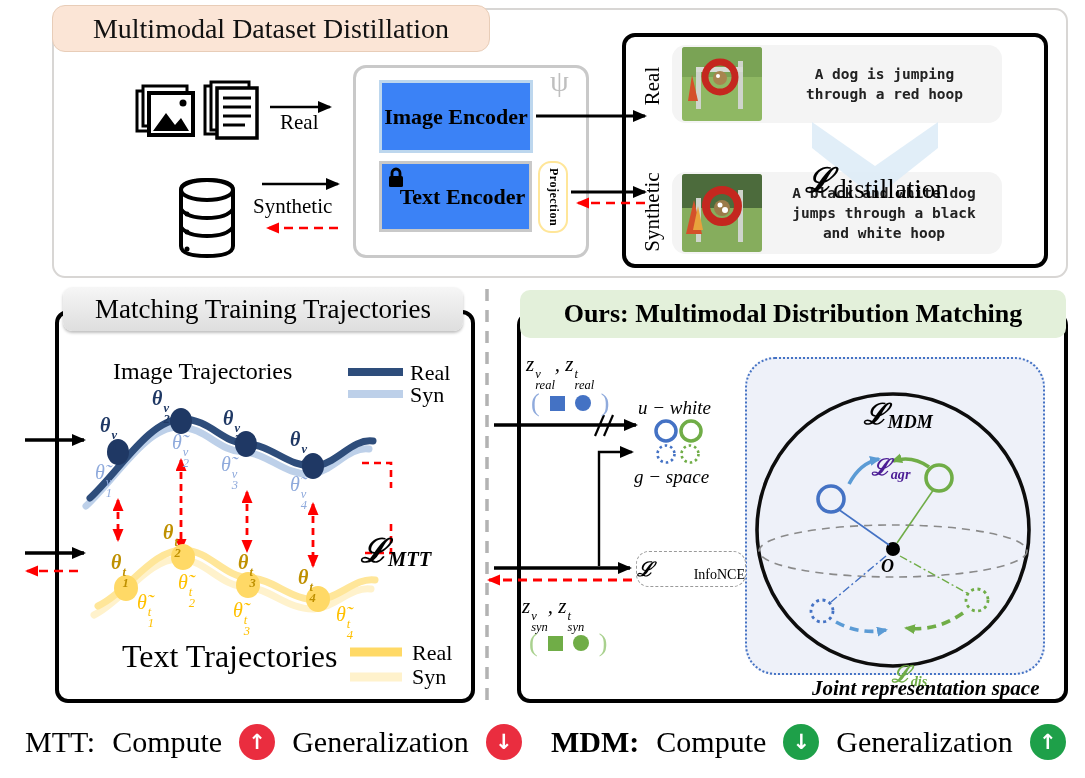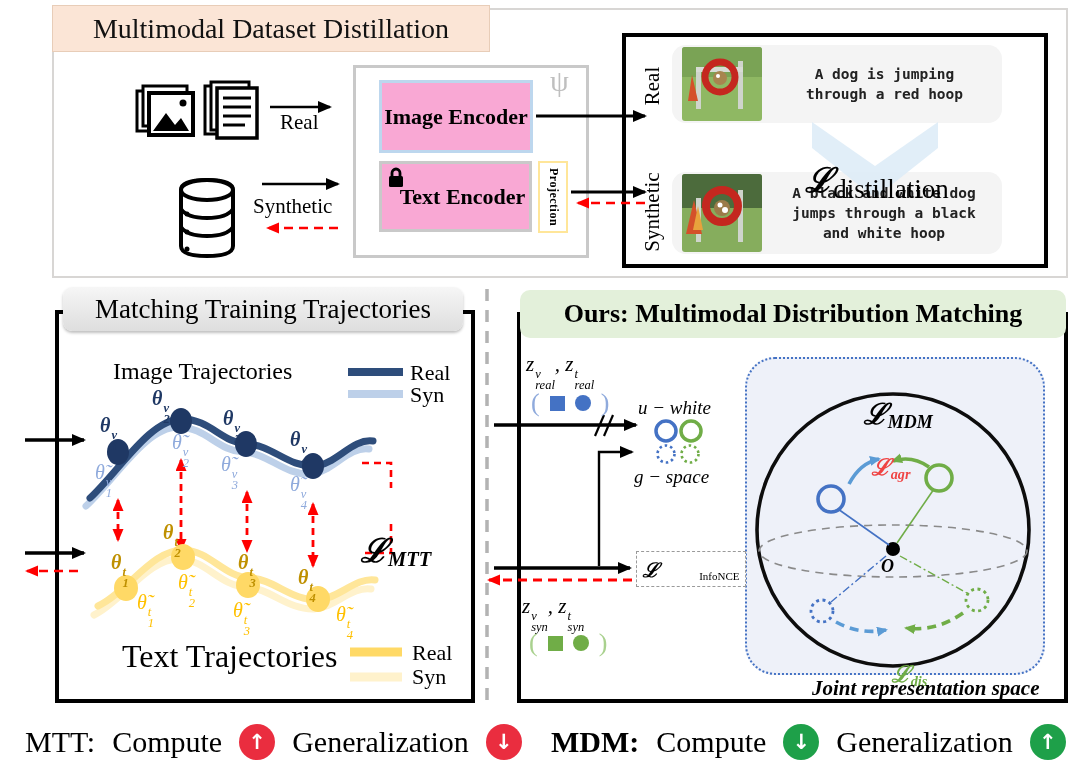"Multimodal Dataset Distillation" .panel { border-radius: none -> 13px }
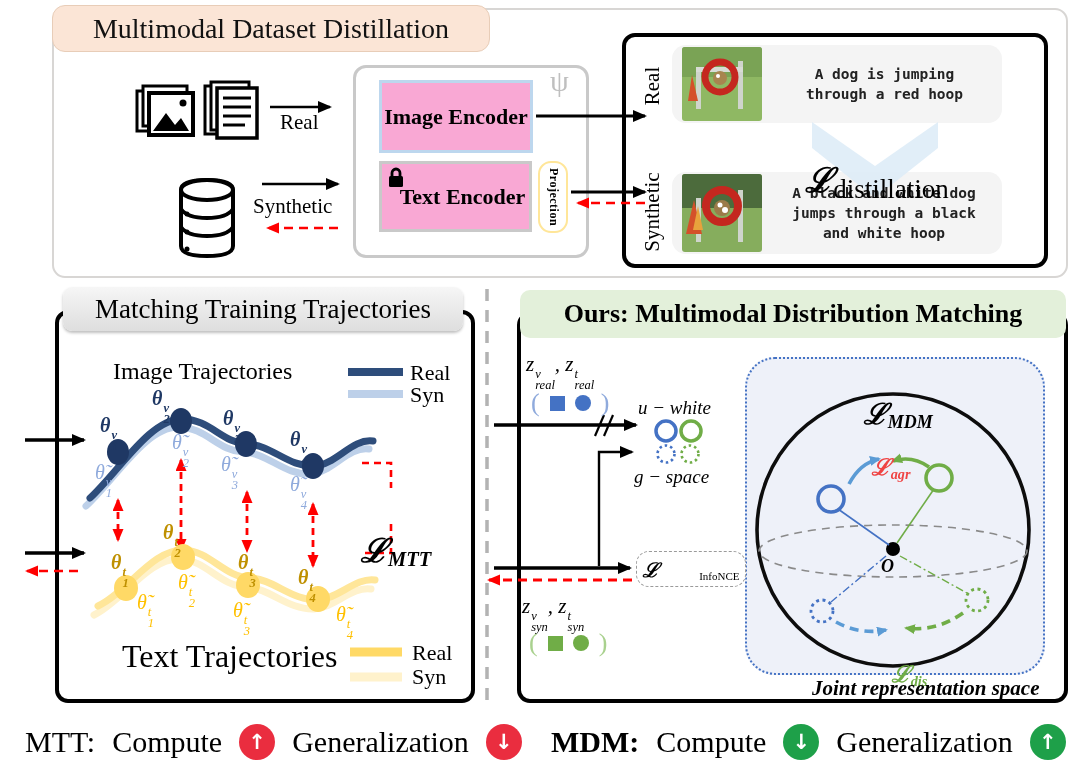"Image Encoder" .encbox { background: #f9a8d4 -> #3b82f6 }
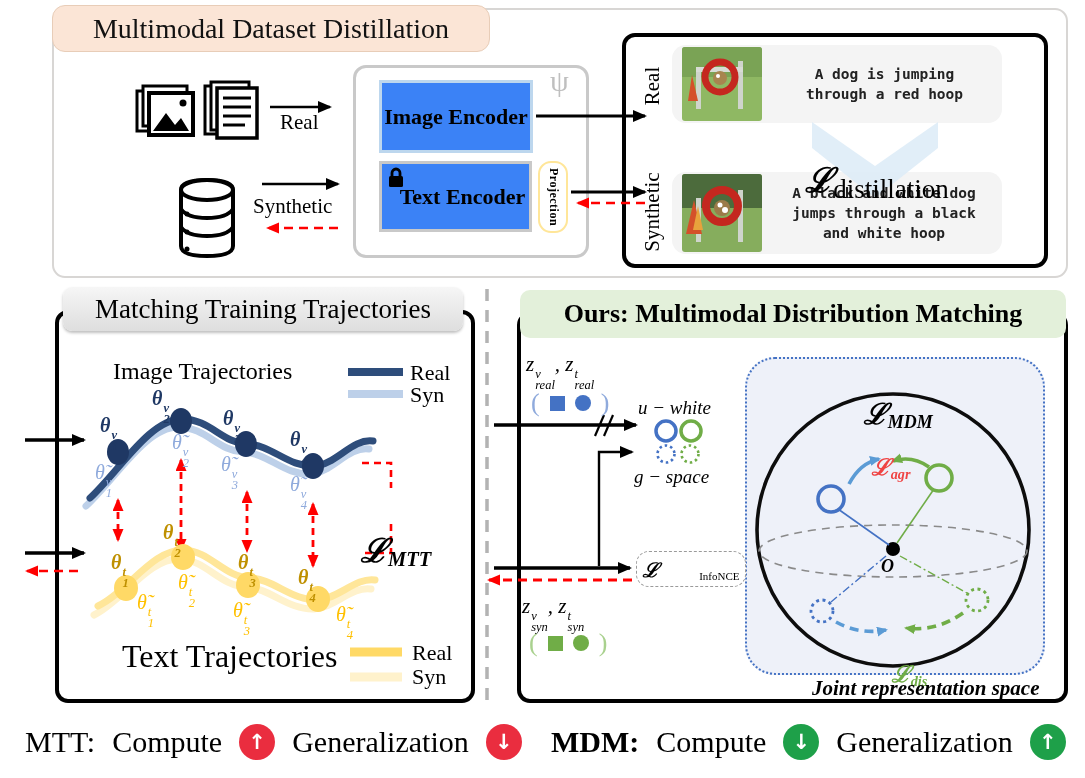"ℒagr" div.lbl { color: #ef4444 -> #4c1d95 }
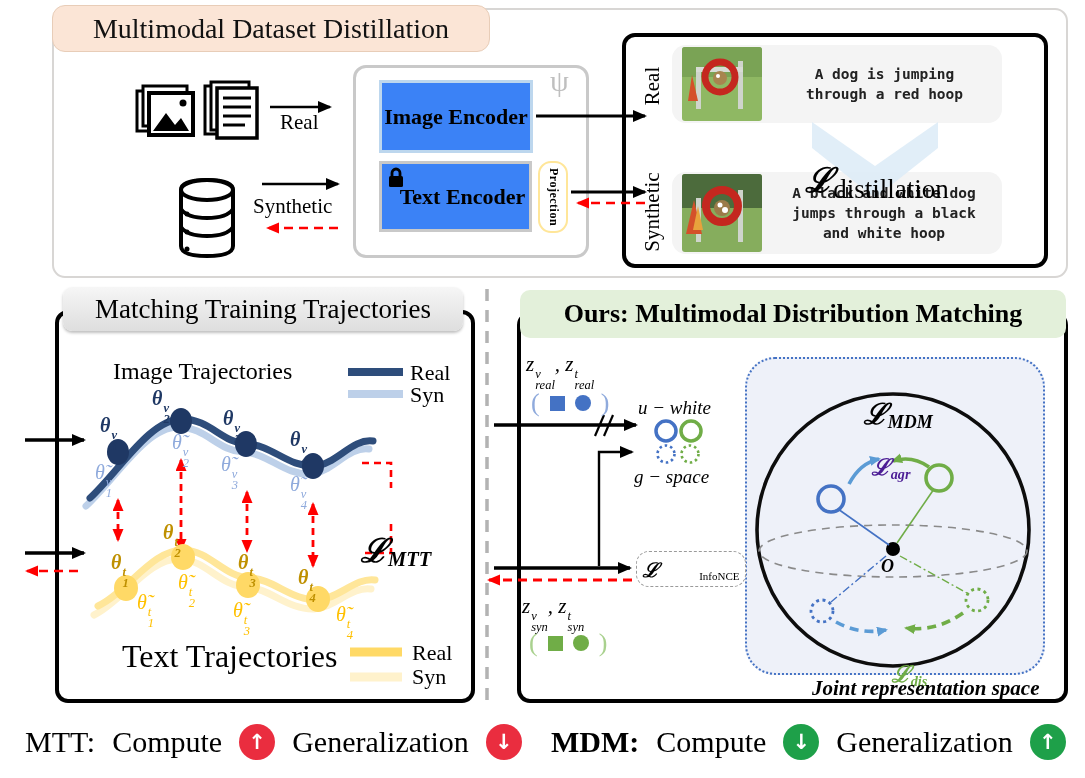"InfoNCE" span { font-size: 11px -> 14px }
